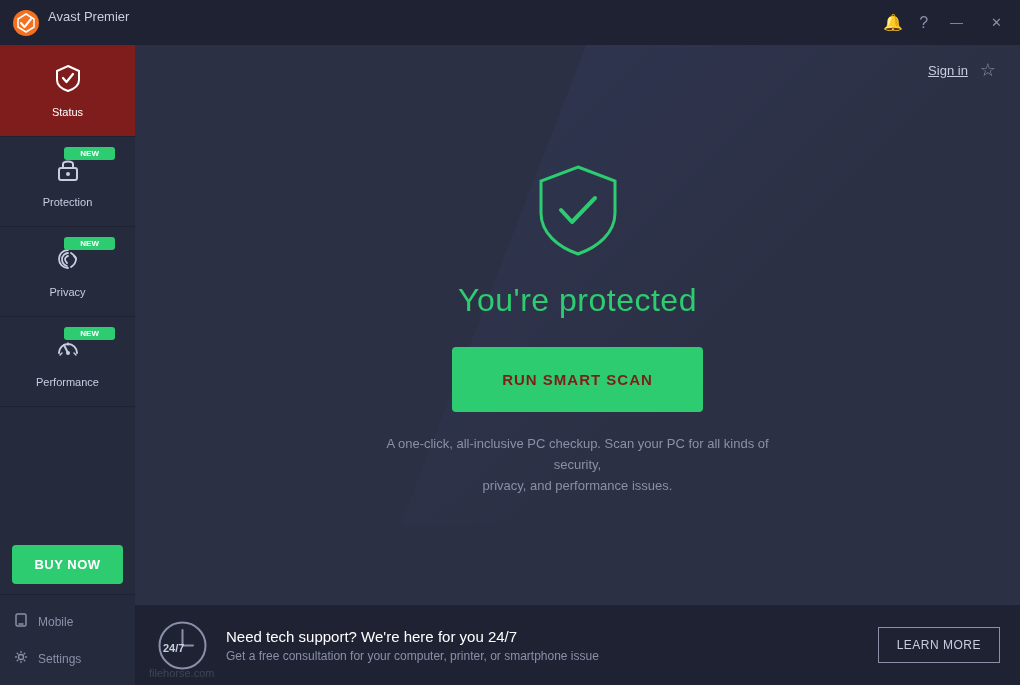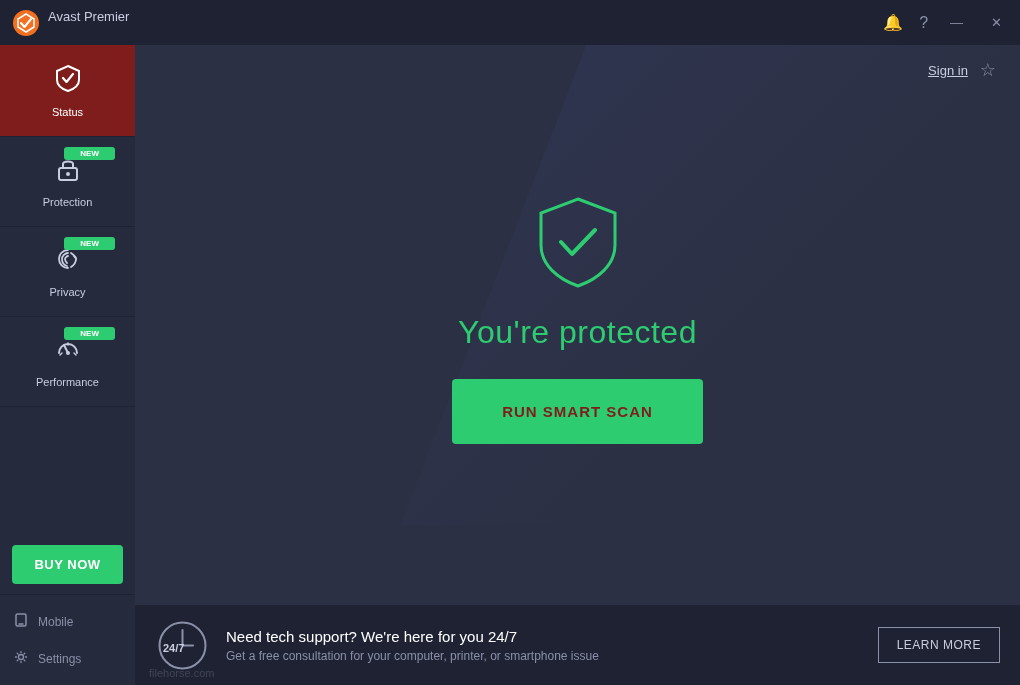"A one-click, all-inclusive PC checkup." div.scan-description { html: none -> <div> <span>A one-click, all-inclusive PC checkup. Scan your PC for all kinds of security,</span><br> <span>privacy, and performance issues.</span> </div> }
